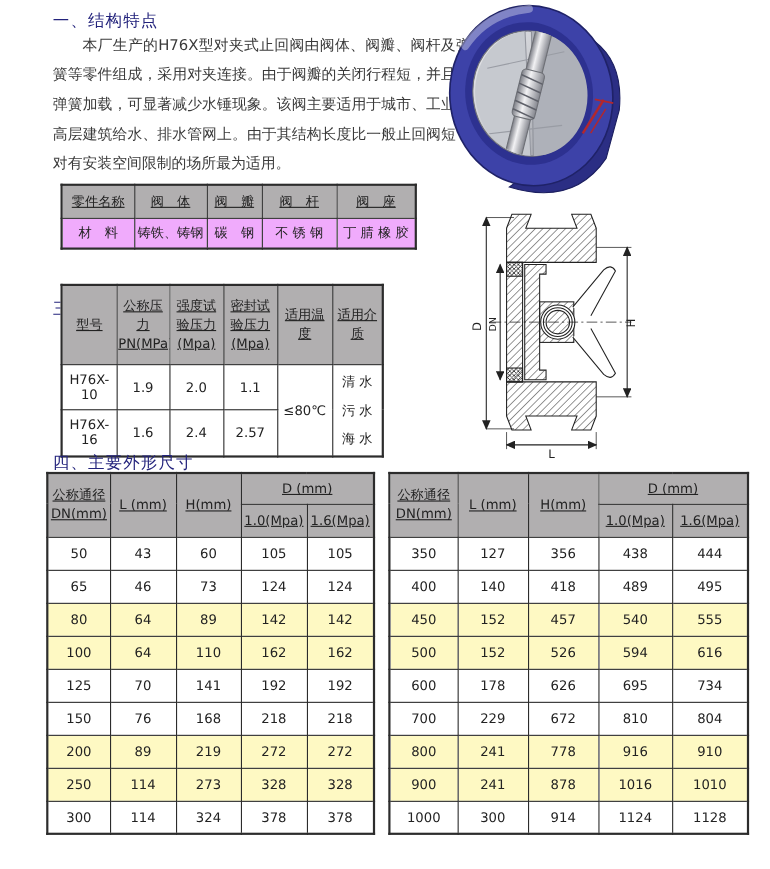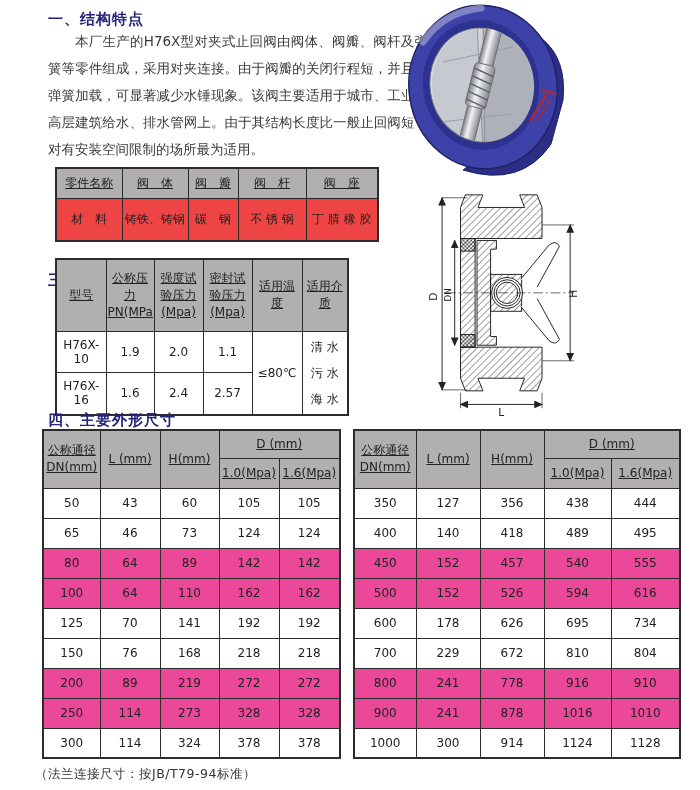"一、结构特点" .sec-heading { font-weight: bold -> normal }
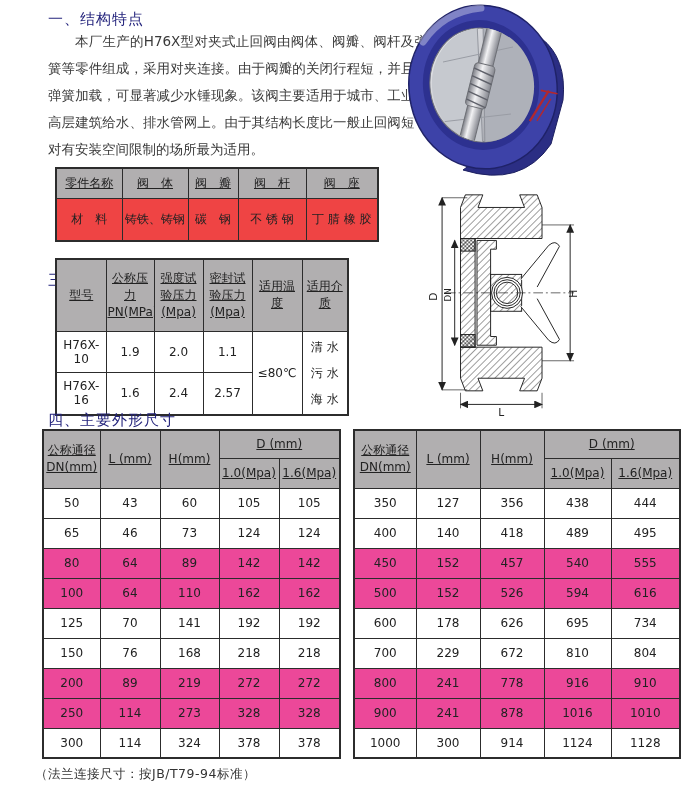"材 料" #mat-table tr.data-row { background: #ef4444 -> #f0abfc; height: 43px -> 28px }
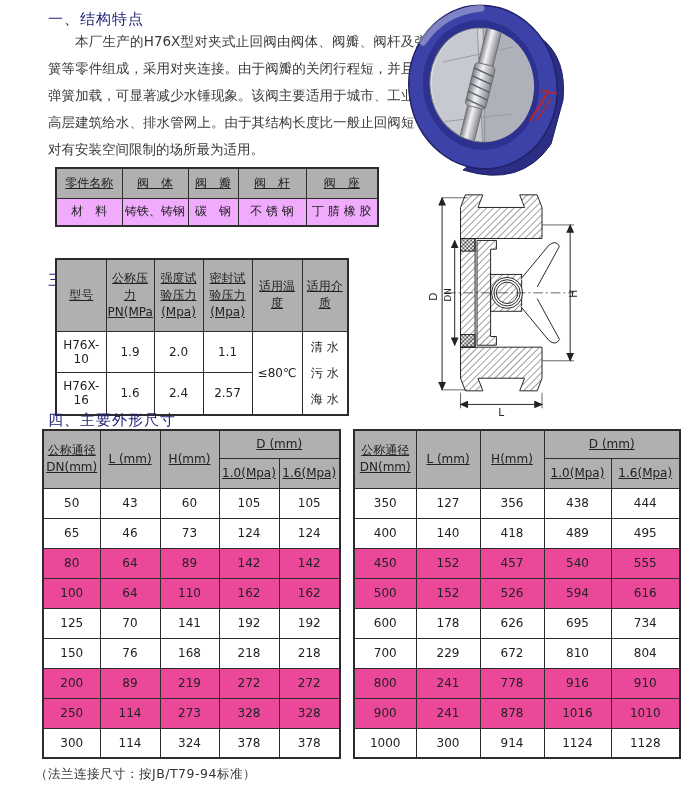"80" .dim-table tbody tr.shaded td { background: #ec4899 -> #fef9c3 }
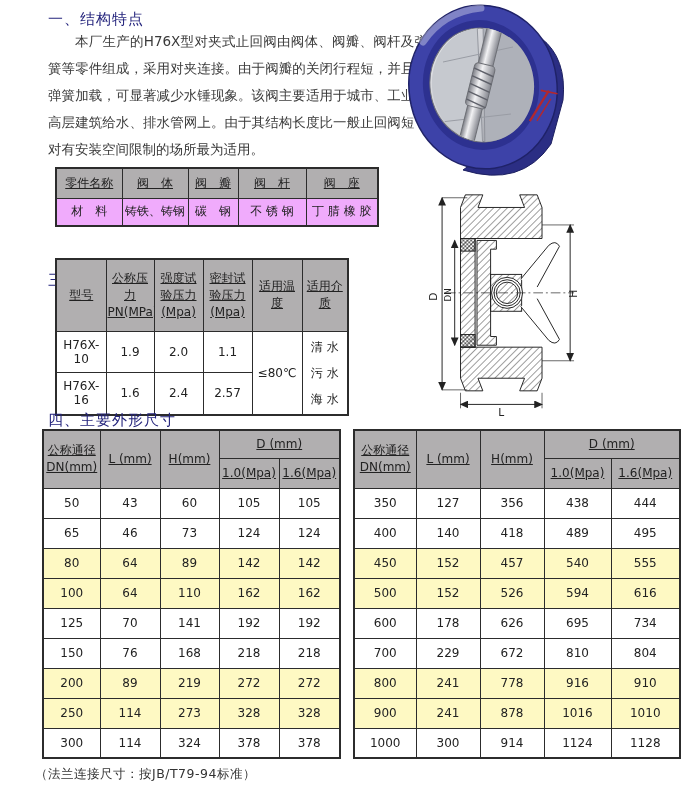"（法兰连接尺寸：按JB/T79-94标准）" div { html: <div>（法兰连接尺寸：按JB/T79-94标准）</div> -> none }
